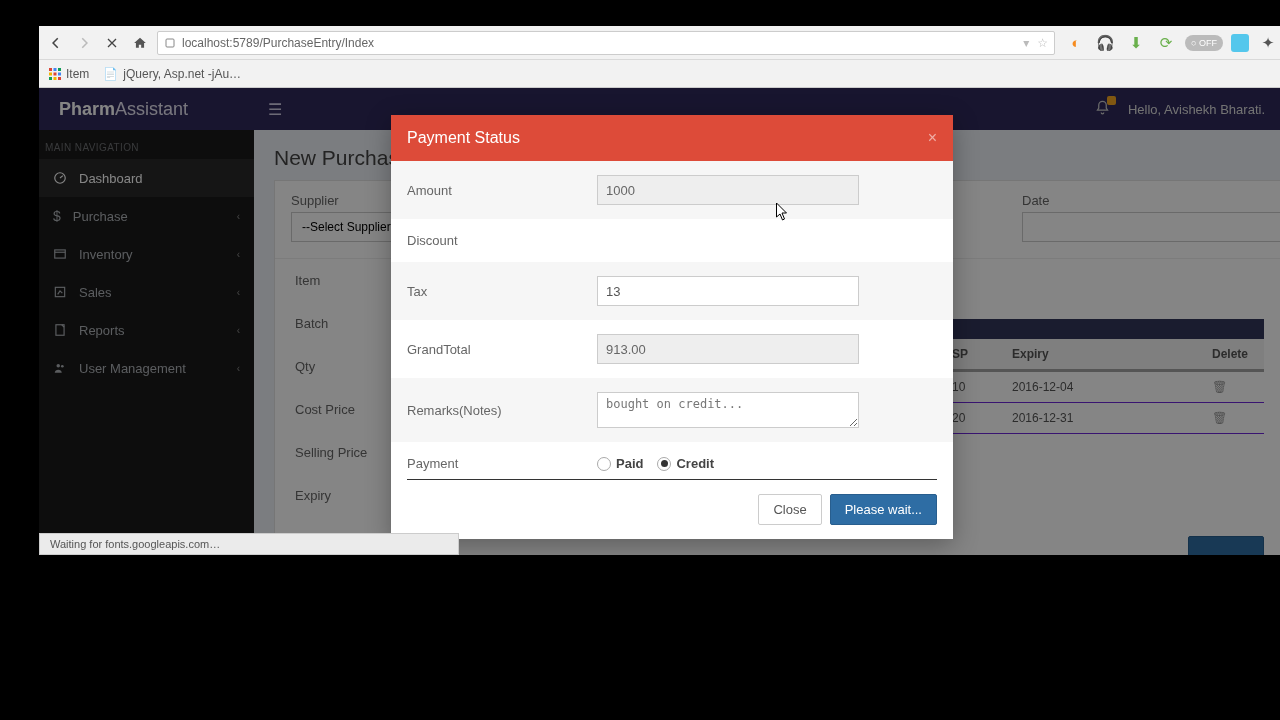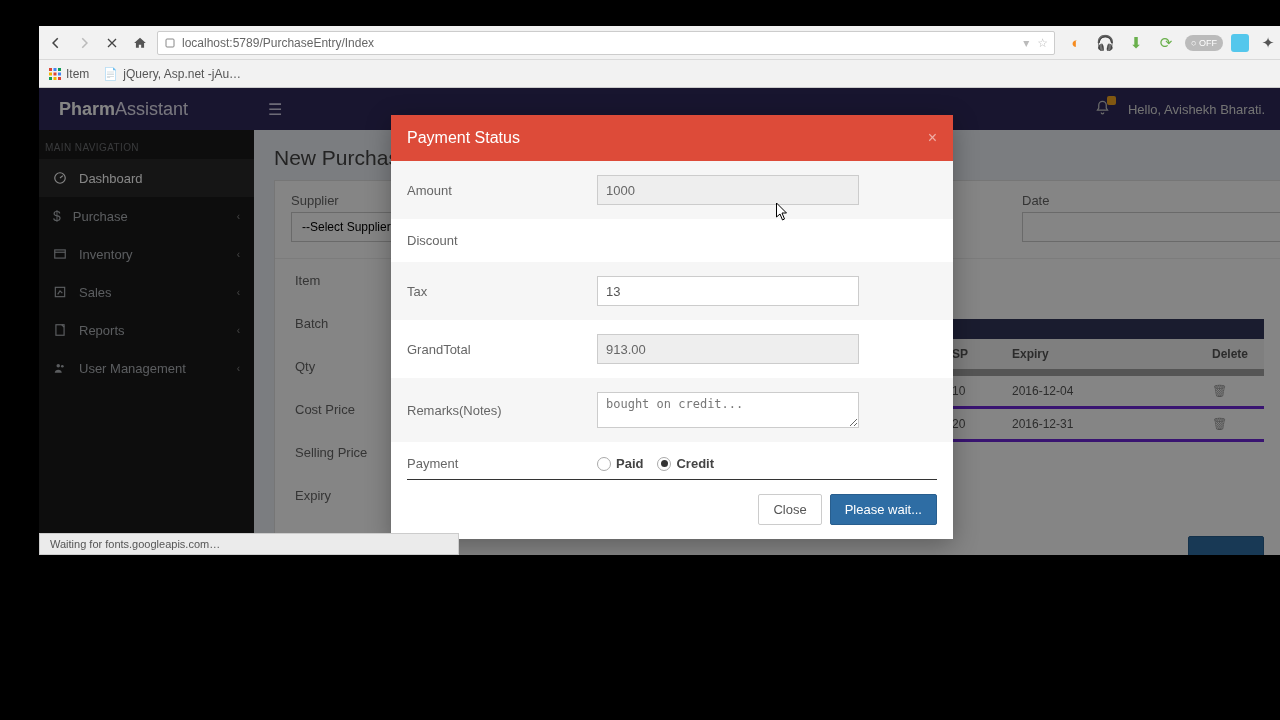"SP" .data-head { border-bottom: 7px solid #a3a3a3 -> 3px solid #a3a3a3 }
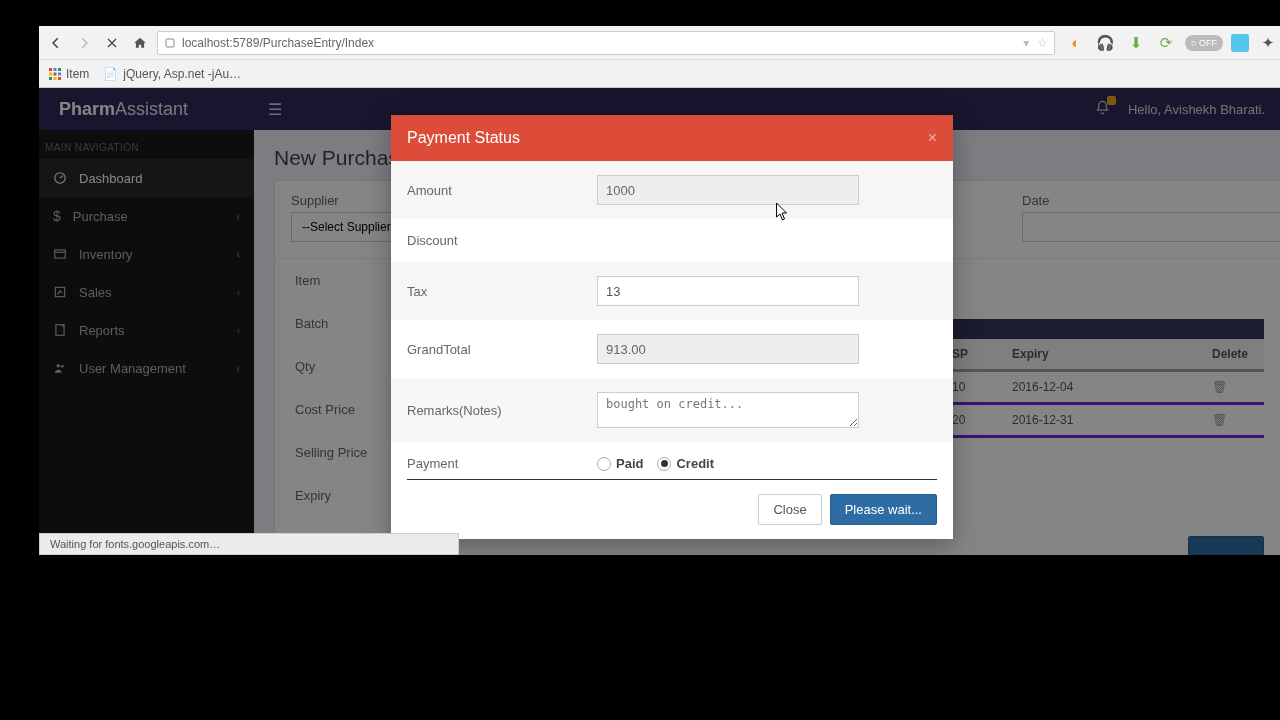"10" .data-row { border-bottom: 3px solid #6d28d9 -> 1px solid #6d28d9 }
